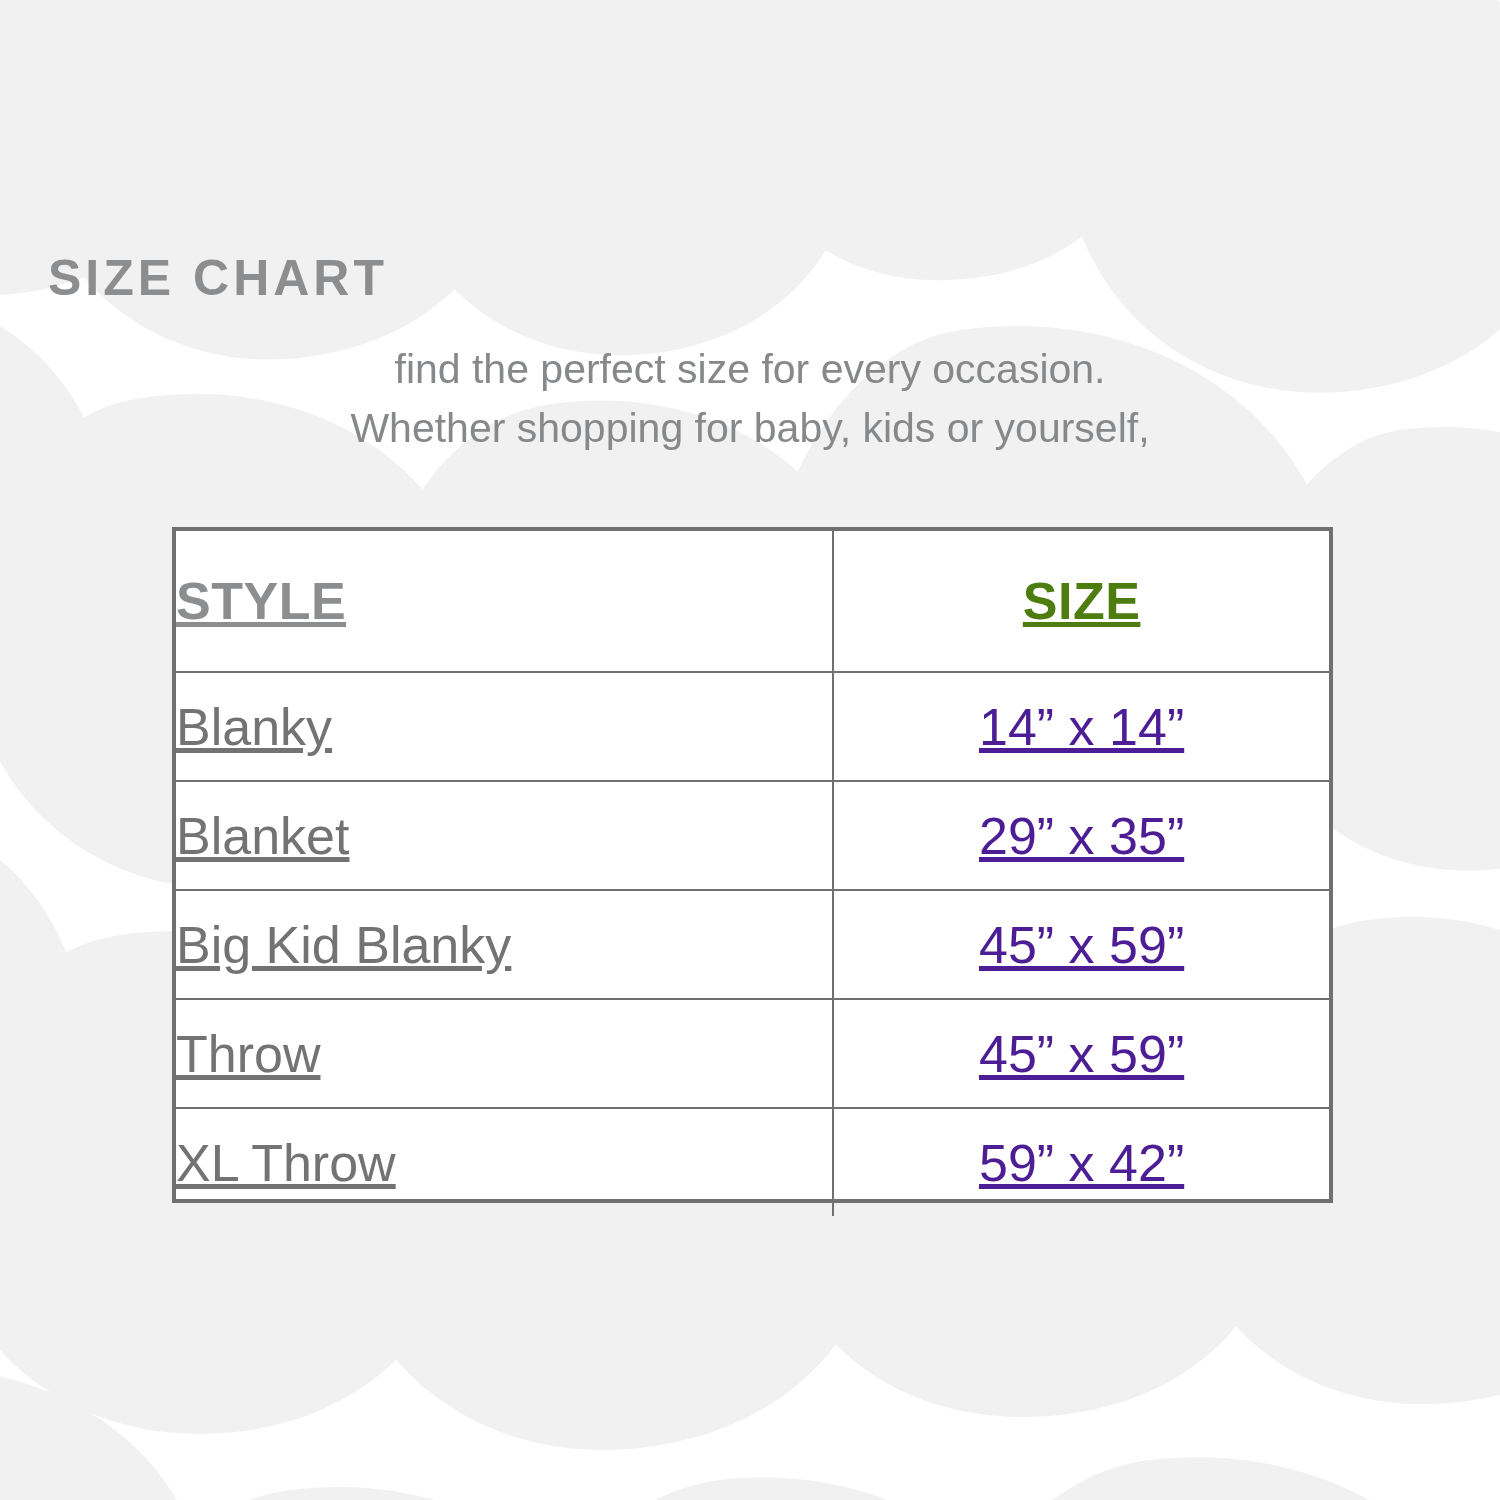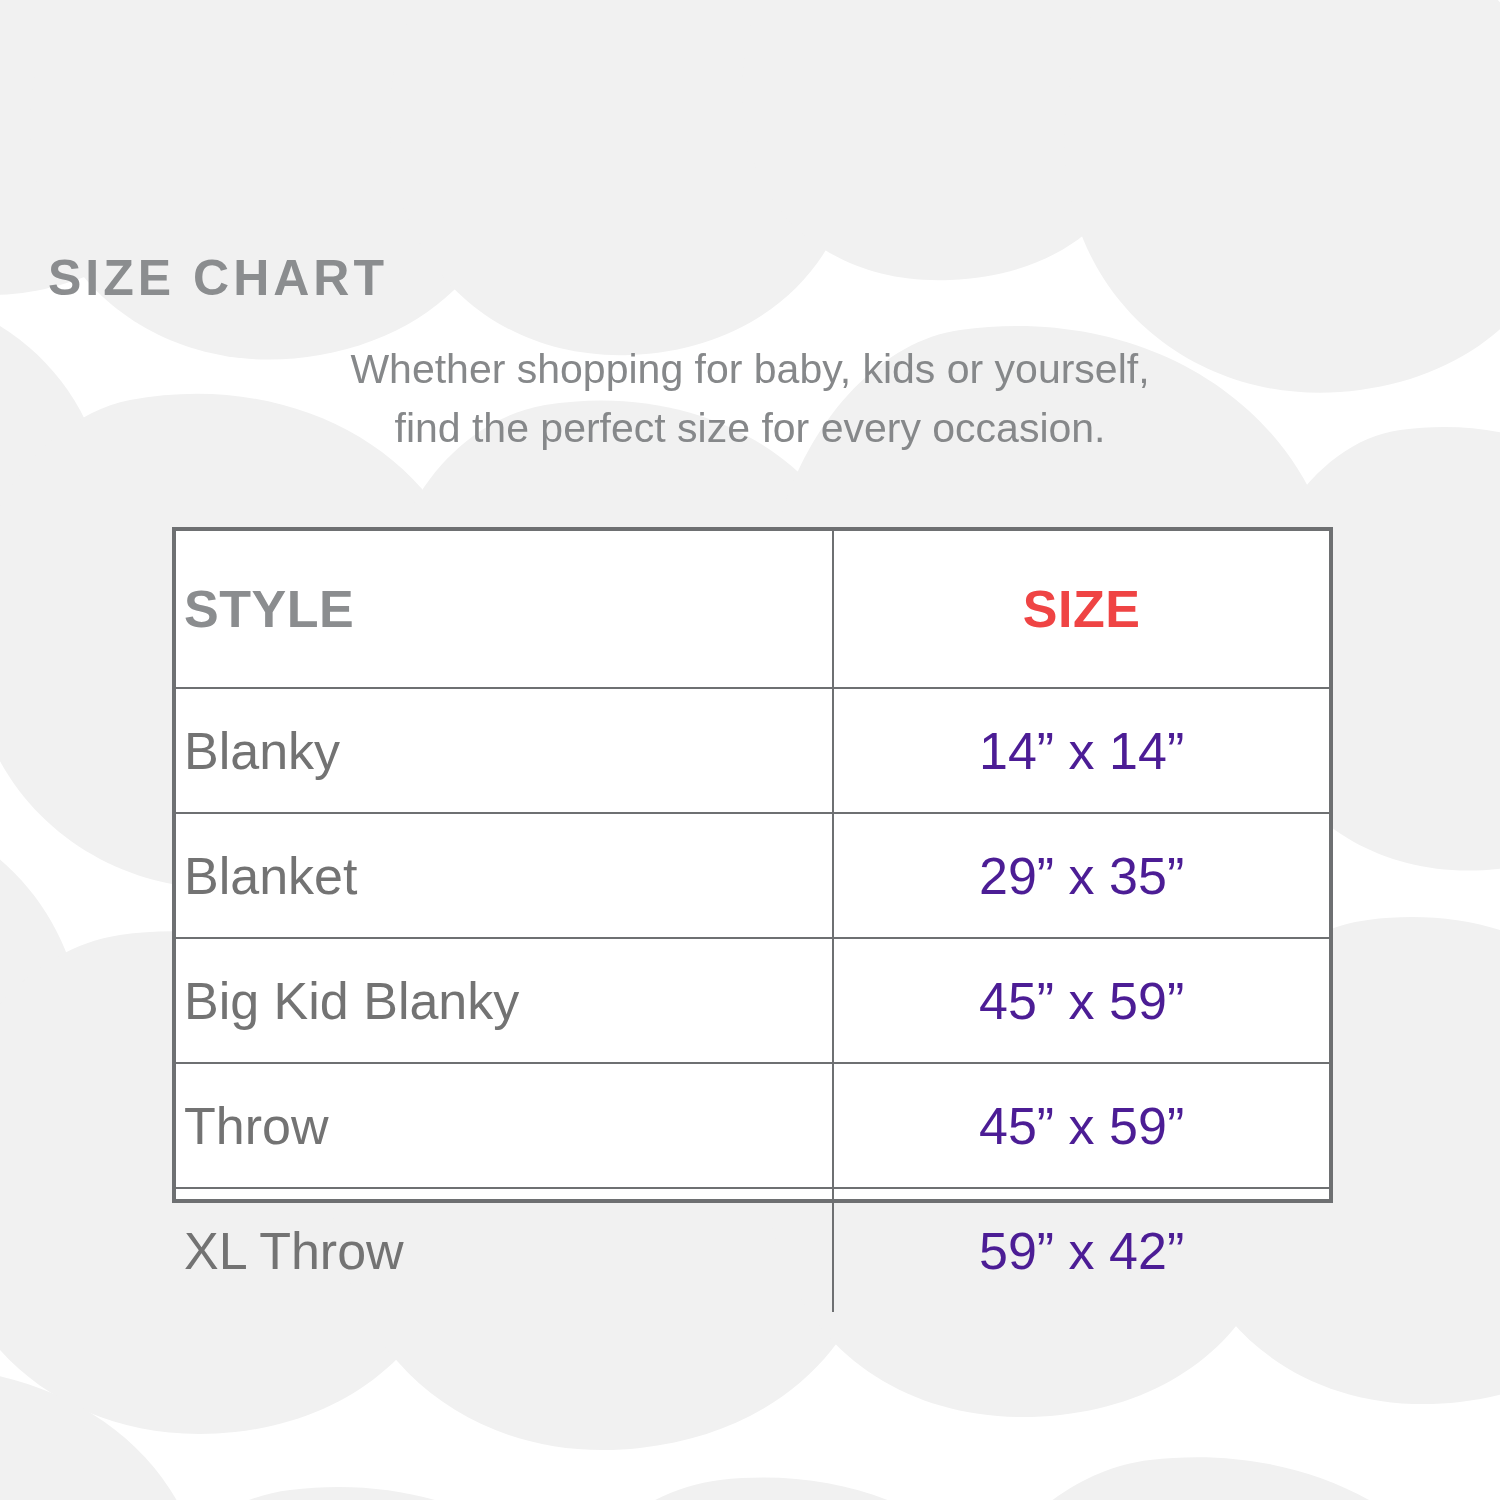"Whether shopping for baby, kids" span.line { order: before "find the perfect size for" -> after "find the perfect size for" }
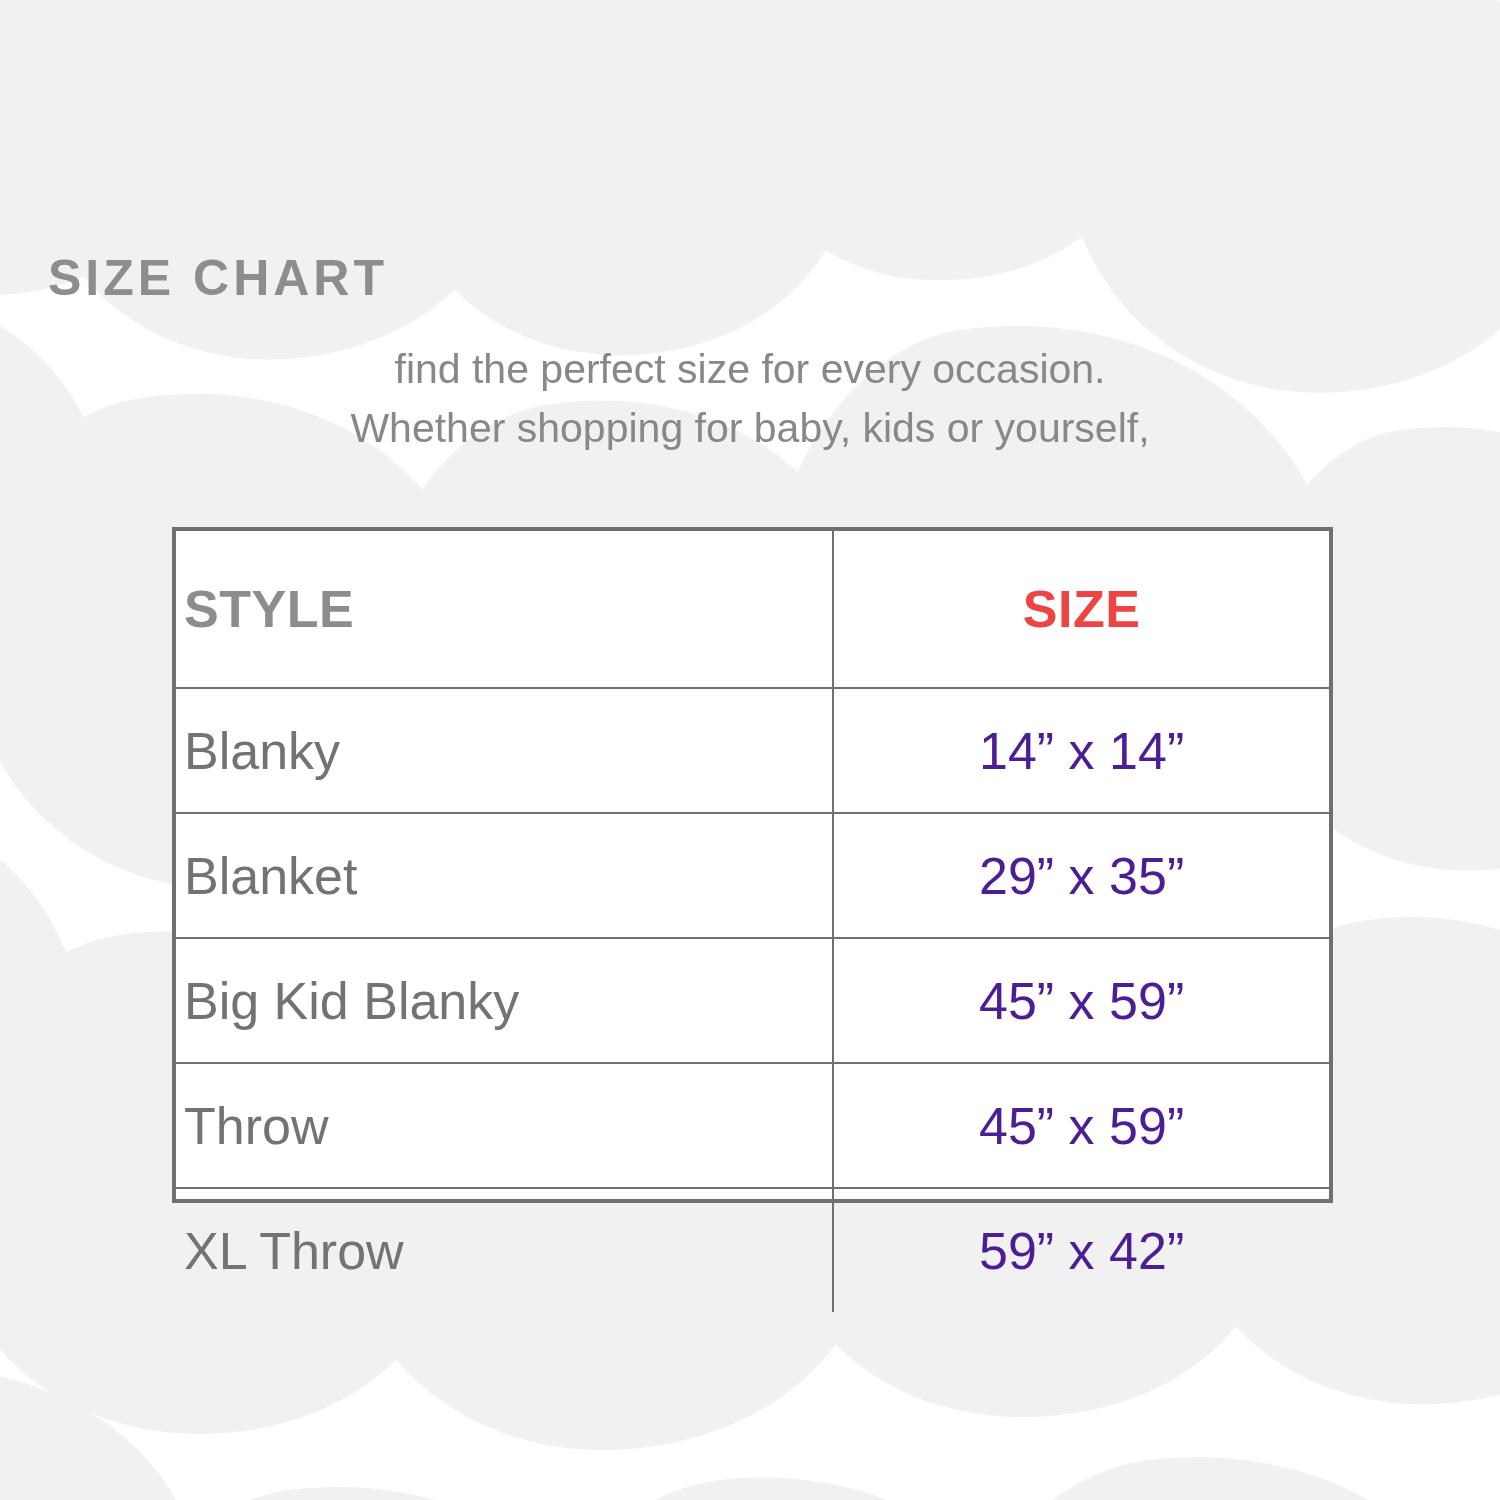"STYLE" table.size-table th, table.size-table td { padding: 8px -> 0; text-decoration: none -> underline }
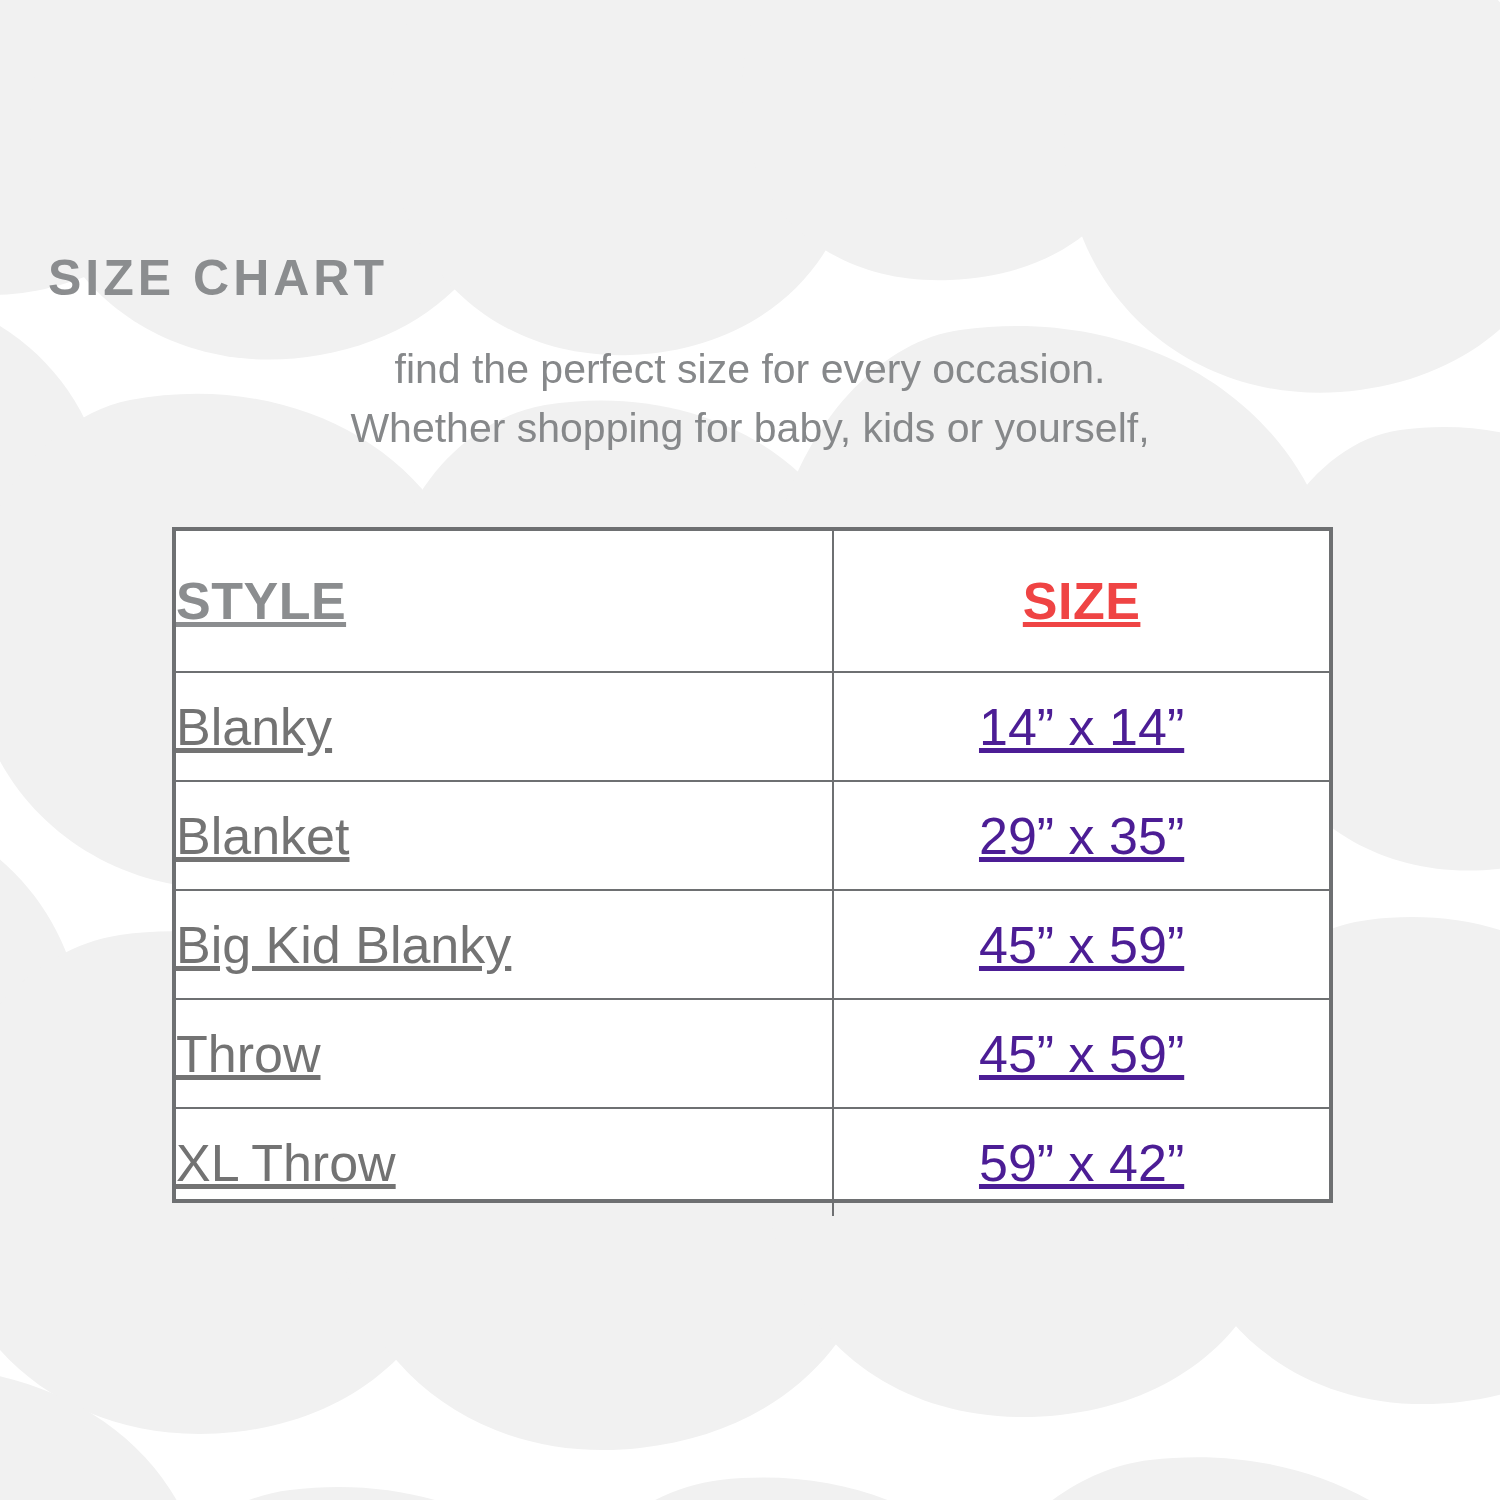"SIZE" th.col-size { color: #ef4444 -> #4d7c0f }
